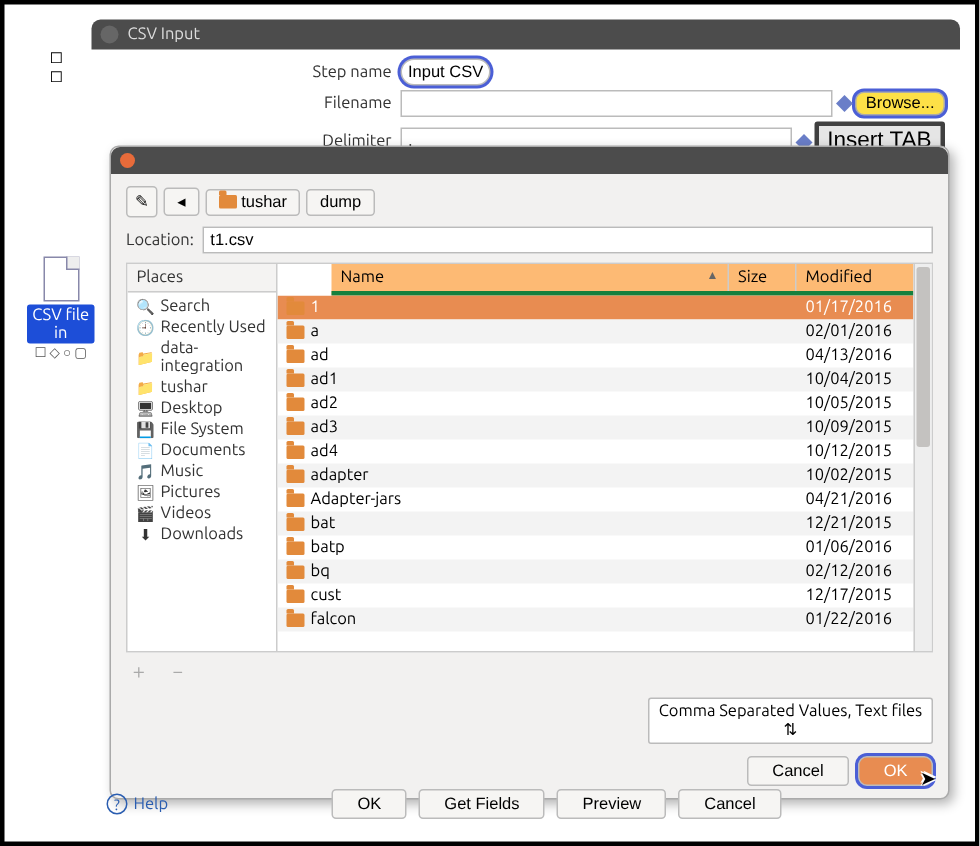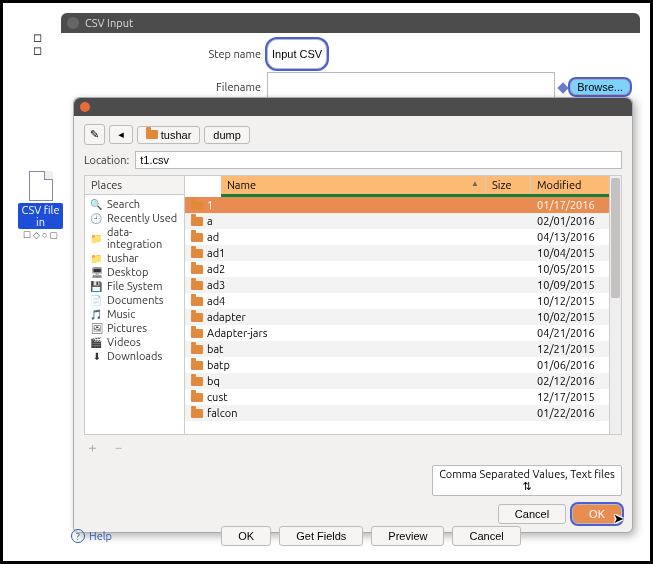"Input CSV" .form-input { height: 30px -> 18px }
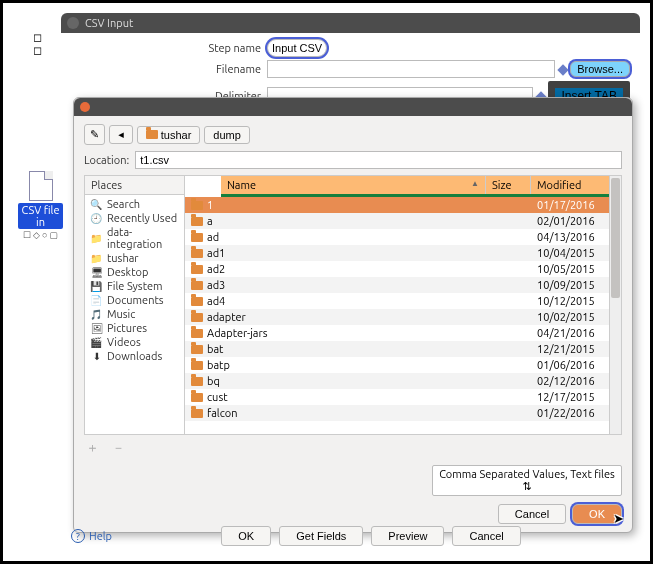"Browse..." .browse-btn { background: #7dd3fc -> #fde047 }
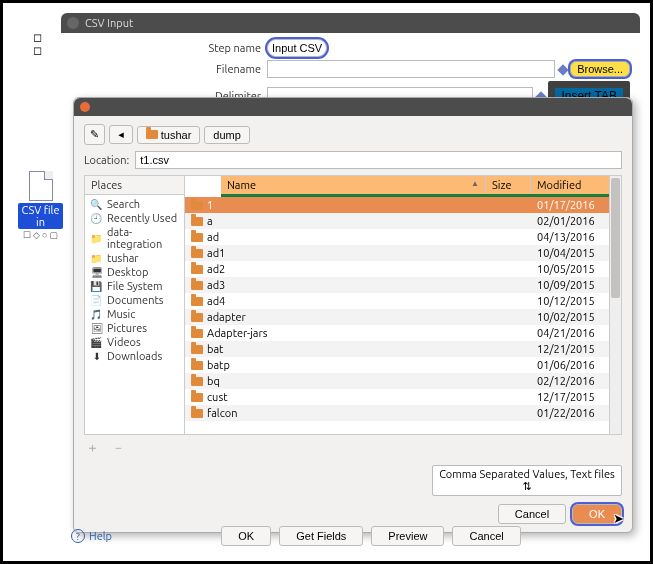"Insert TAB" .insert-tab { background: #0369a1 -> #e5e5e5; border: 7px solid #404040 -> 3px solid #404040; font-size: 12px -> 15px }
